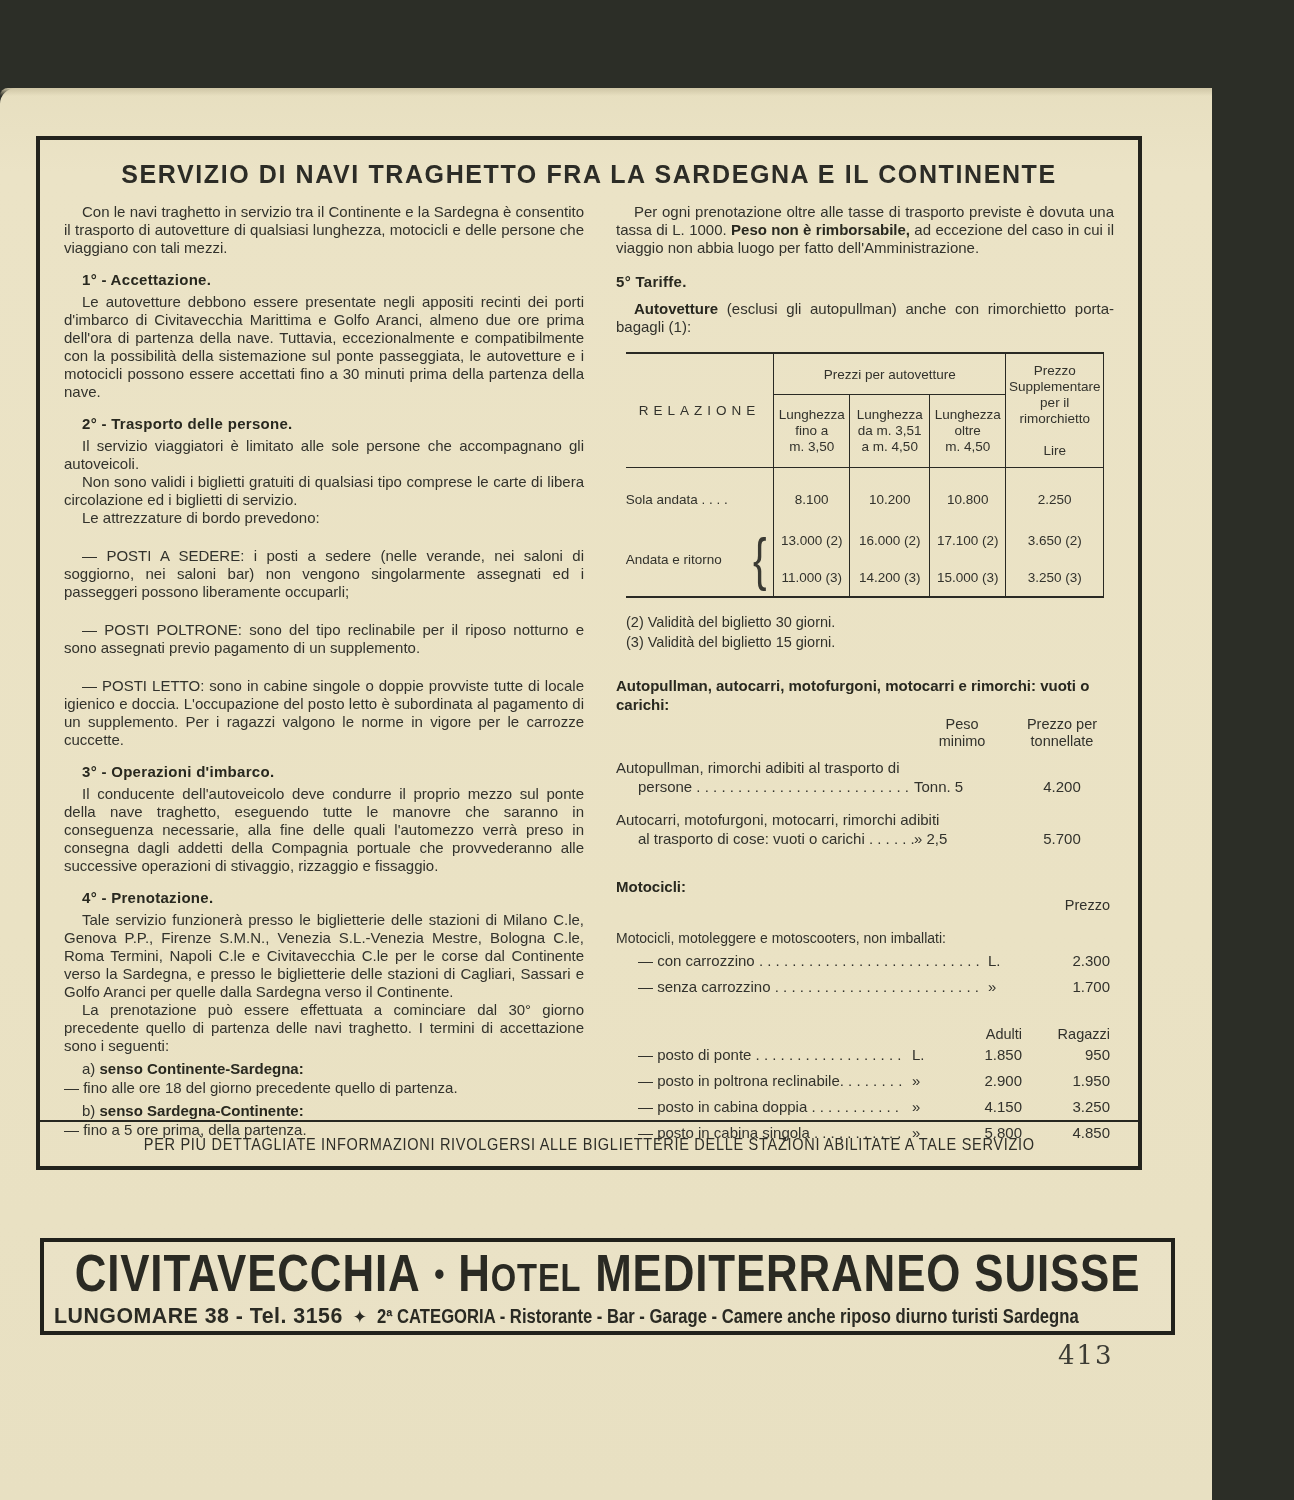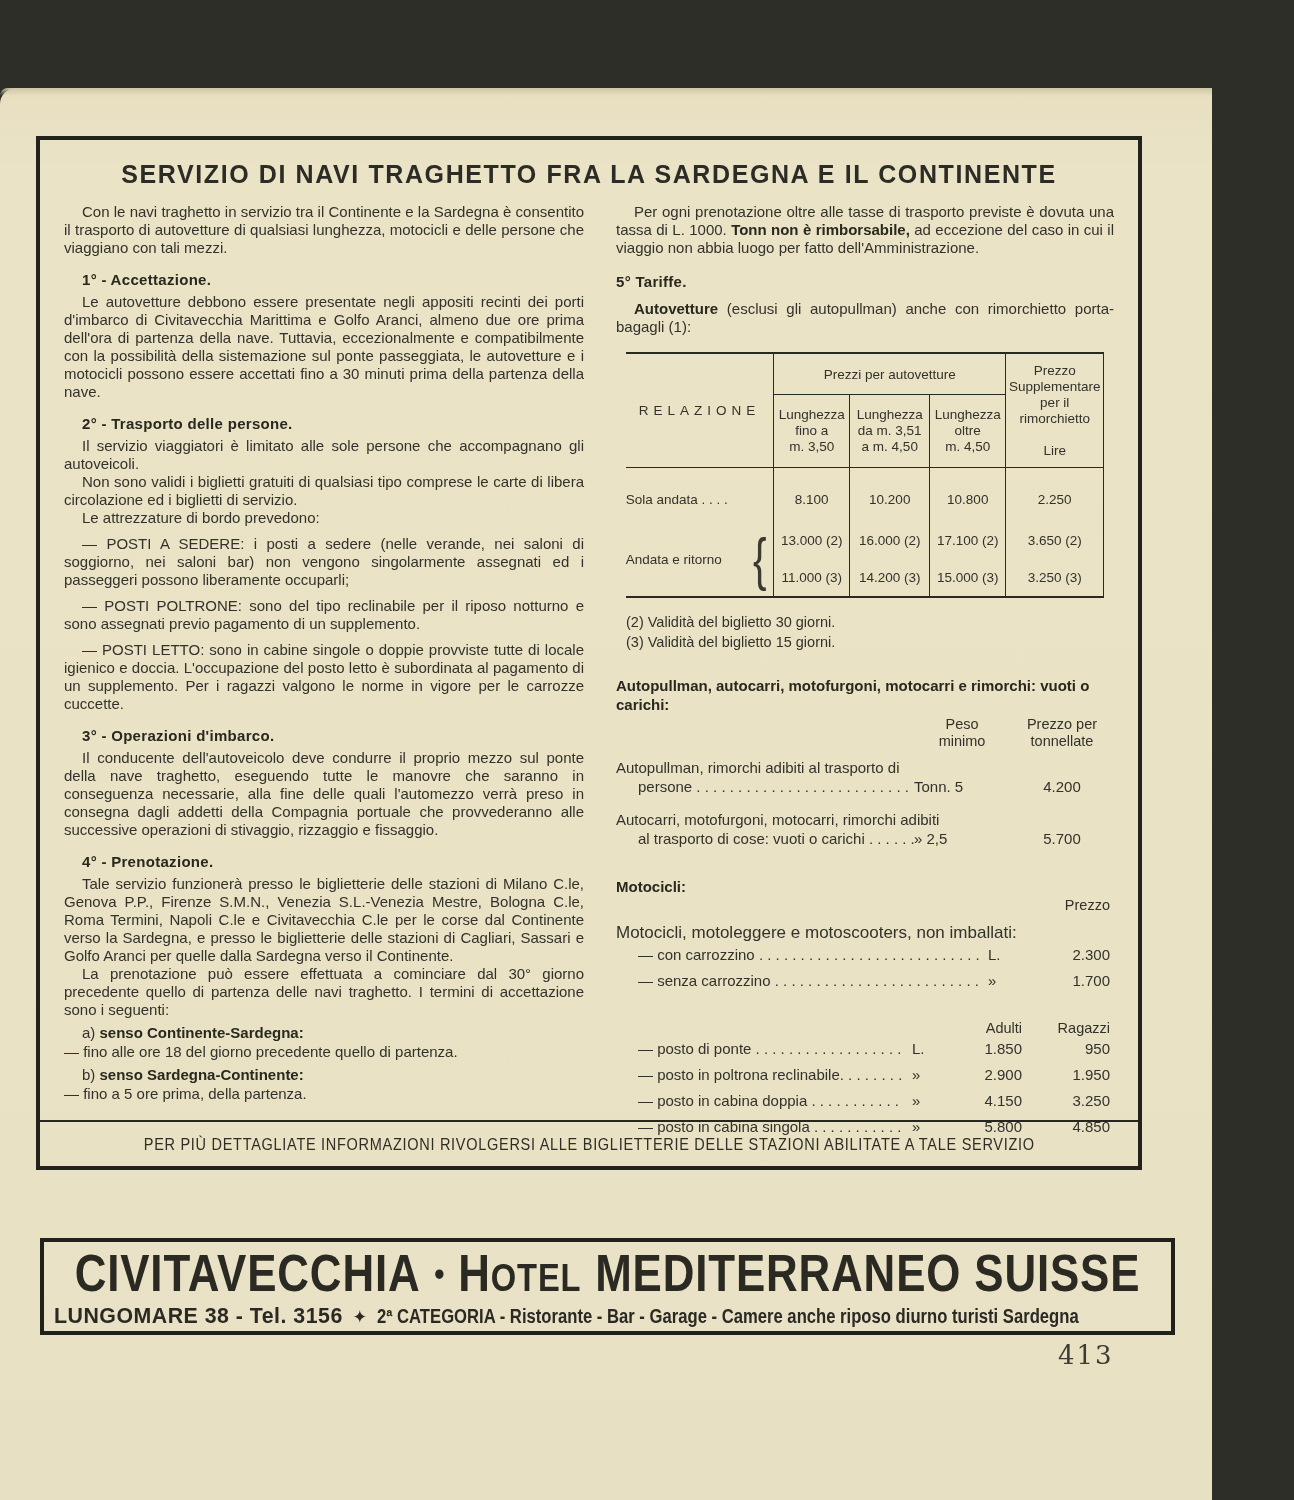"Tonn non è rimborsabile," b { text: Tonn -> Peso }
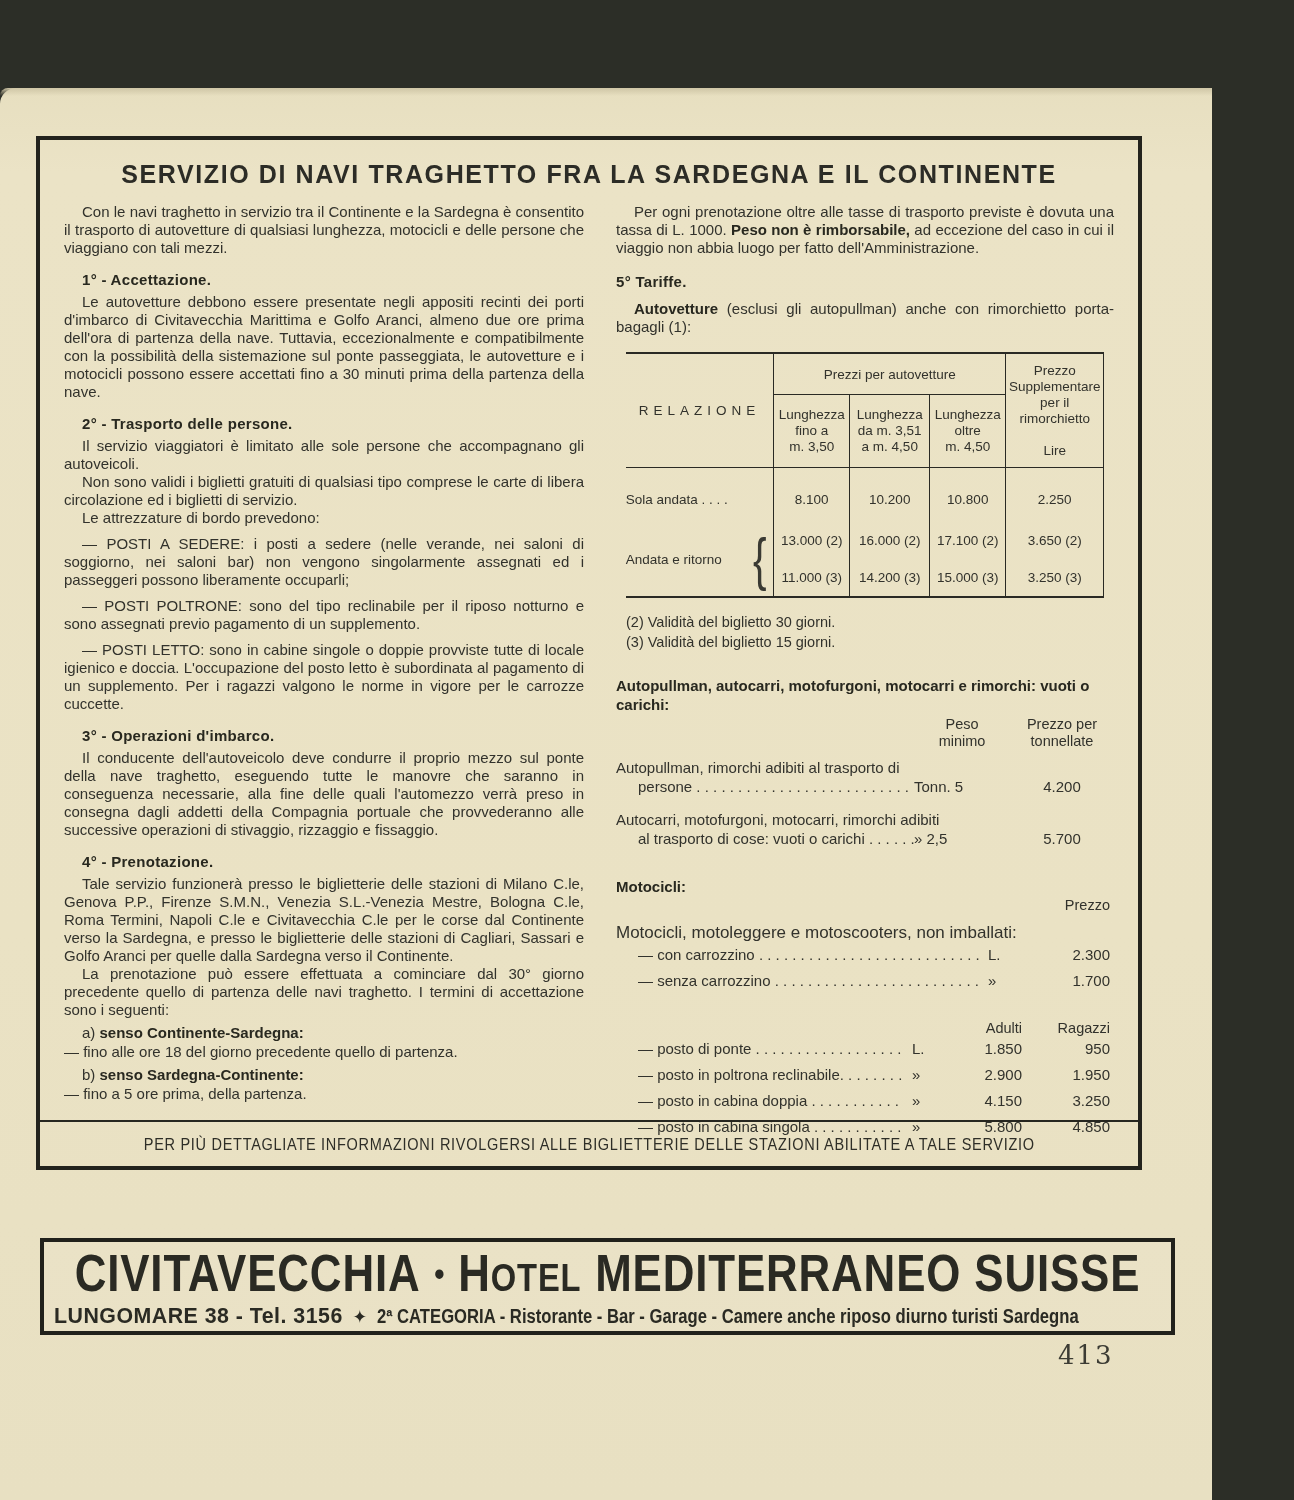"— POSTI A SEDERE: i" .bullet { margin-top: 8px -> 20px }
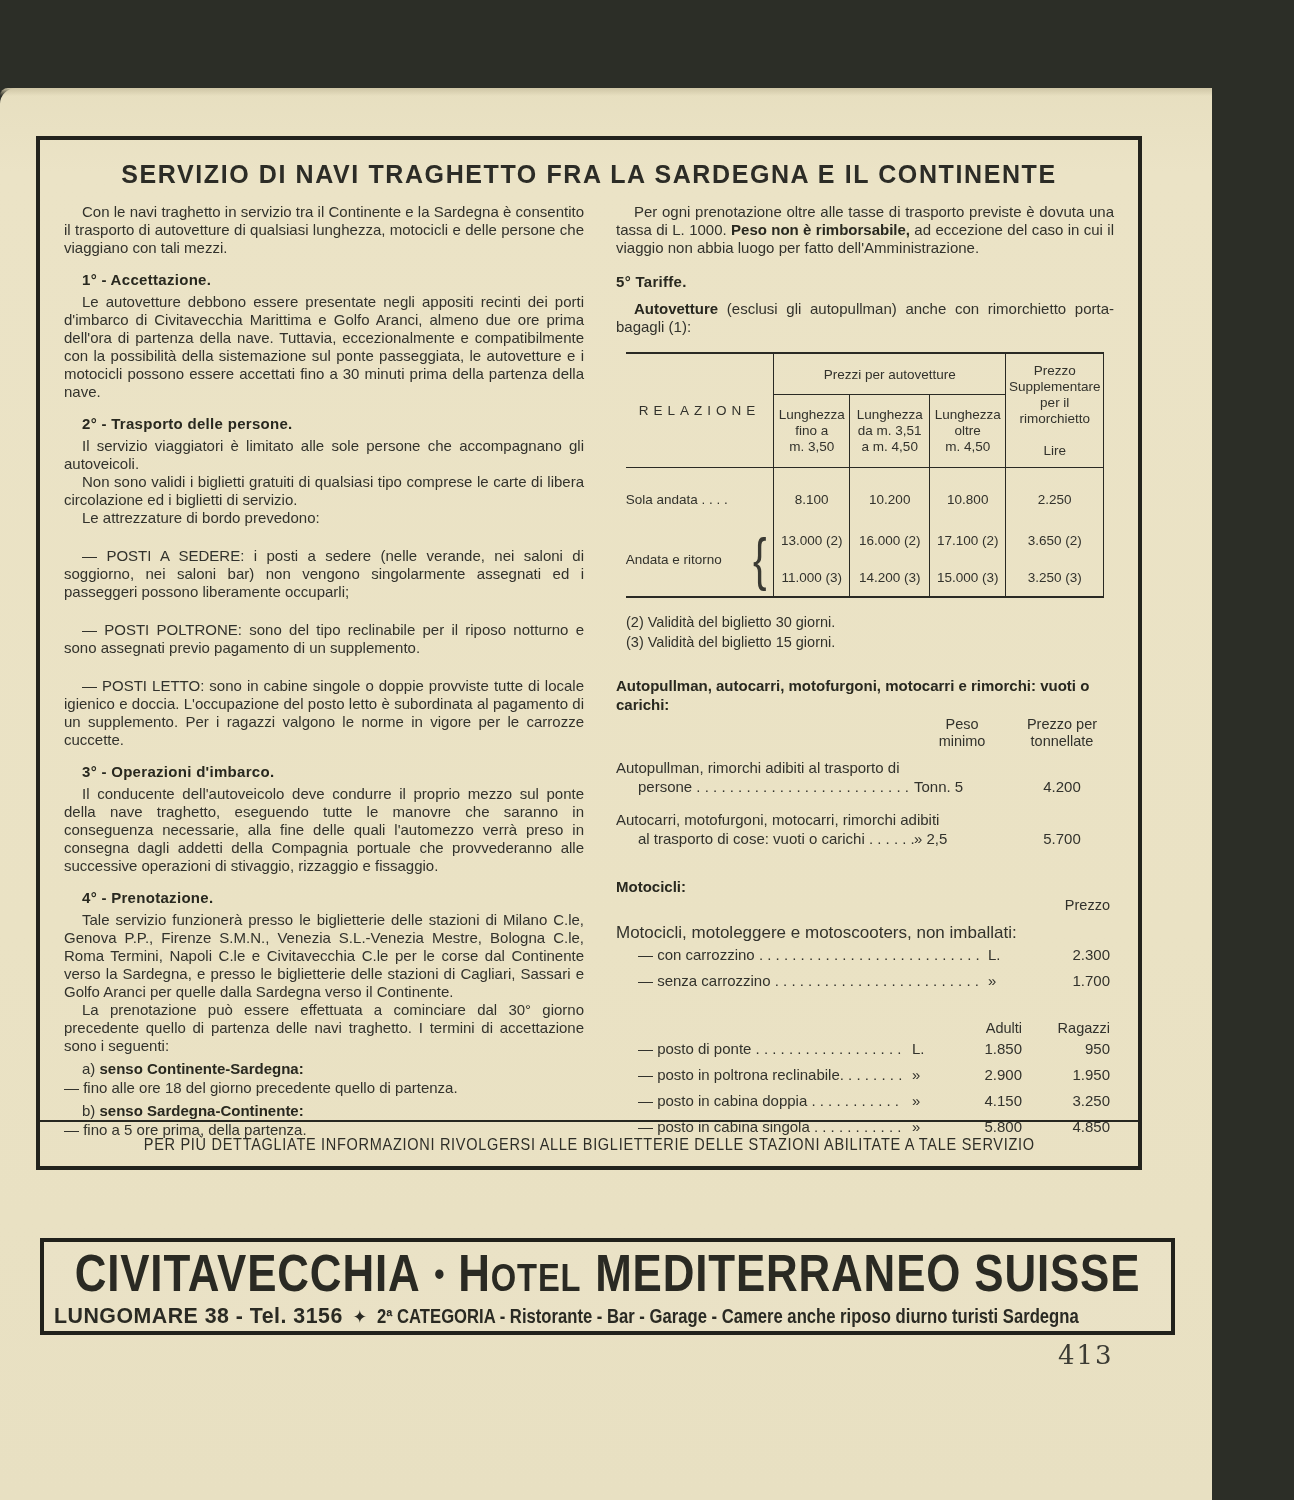"Motocicli, motoleggere e motoscooters," .moto-intro { font-size: 17px -> 14px; margin-top: 10px -> 16px }
